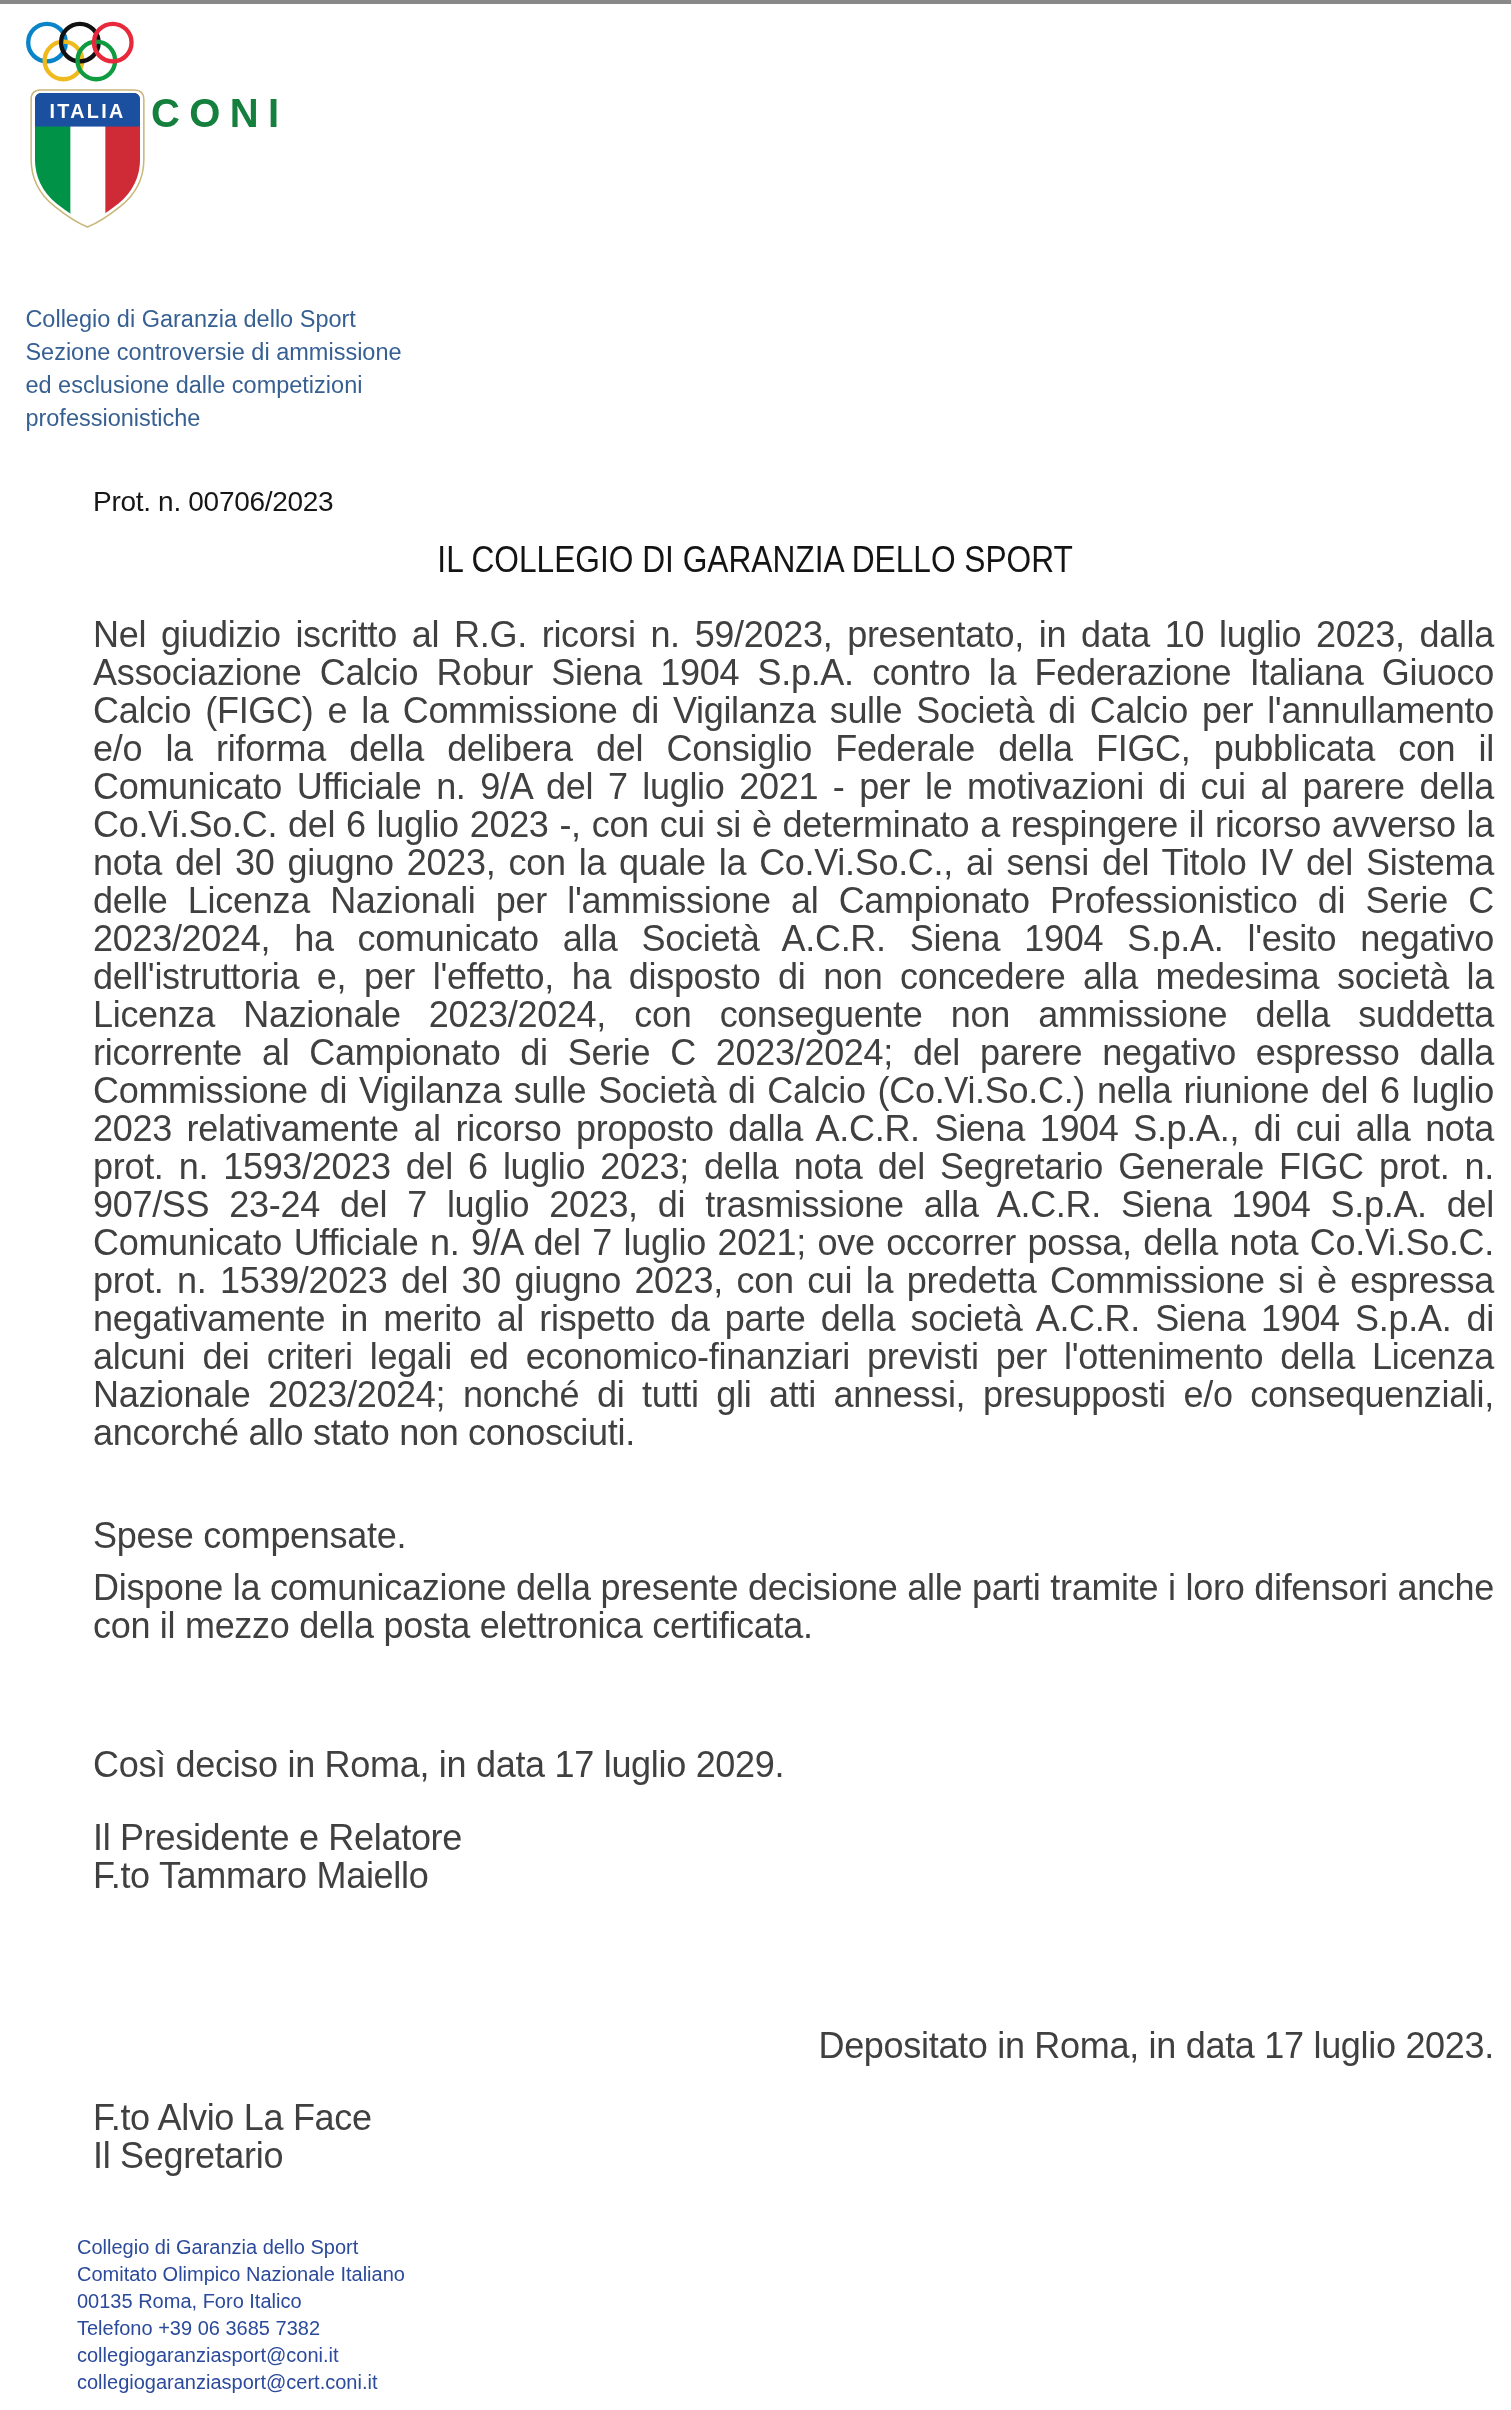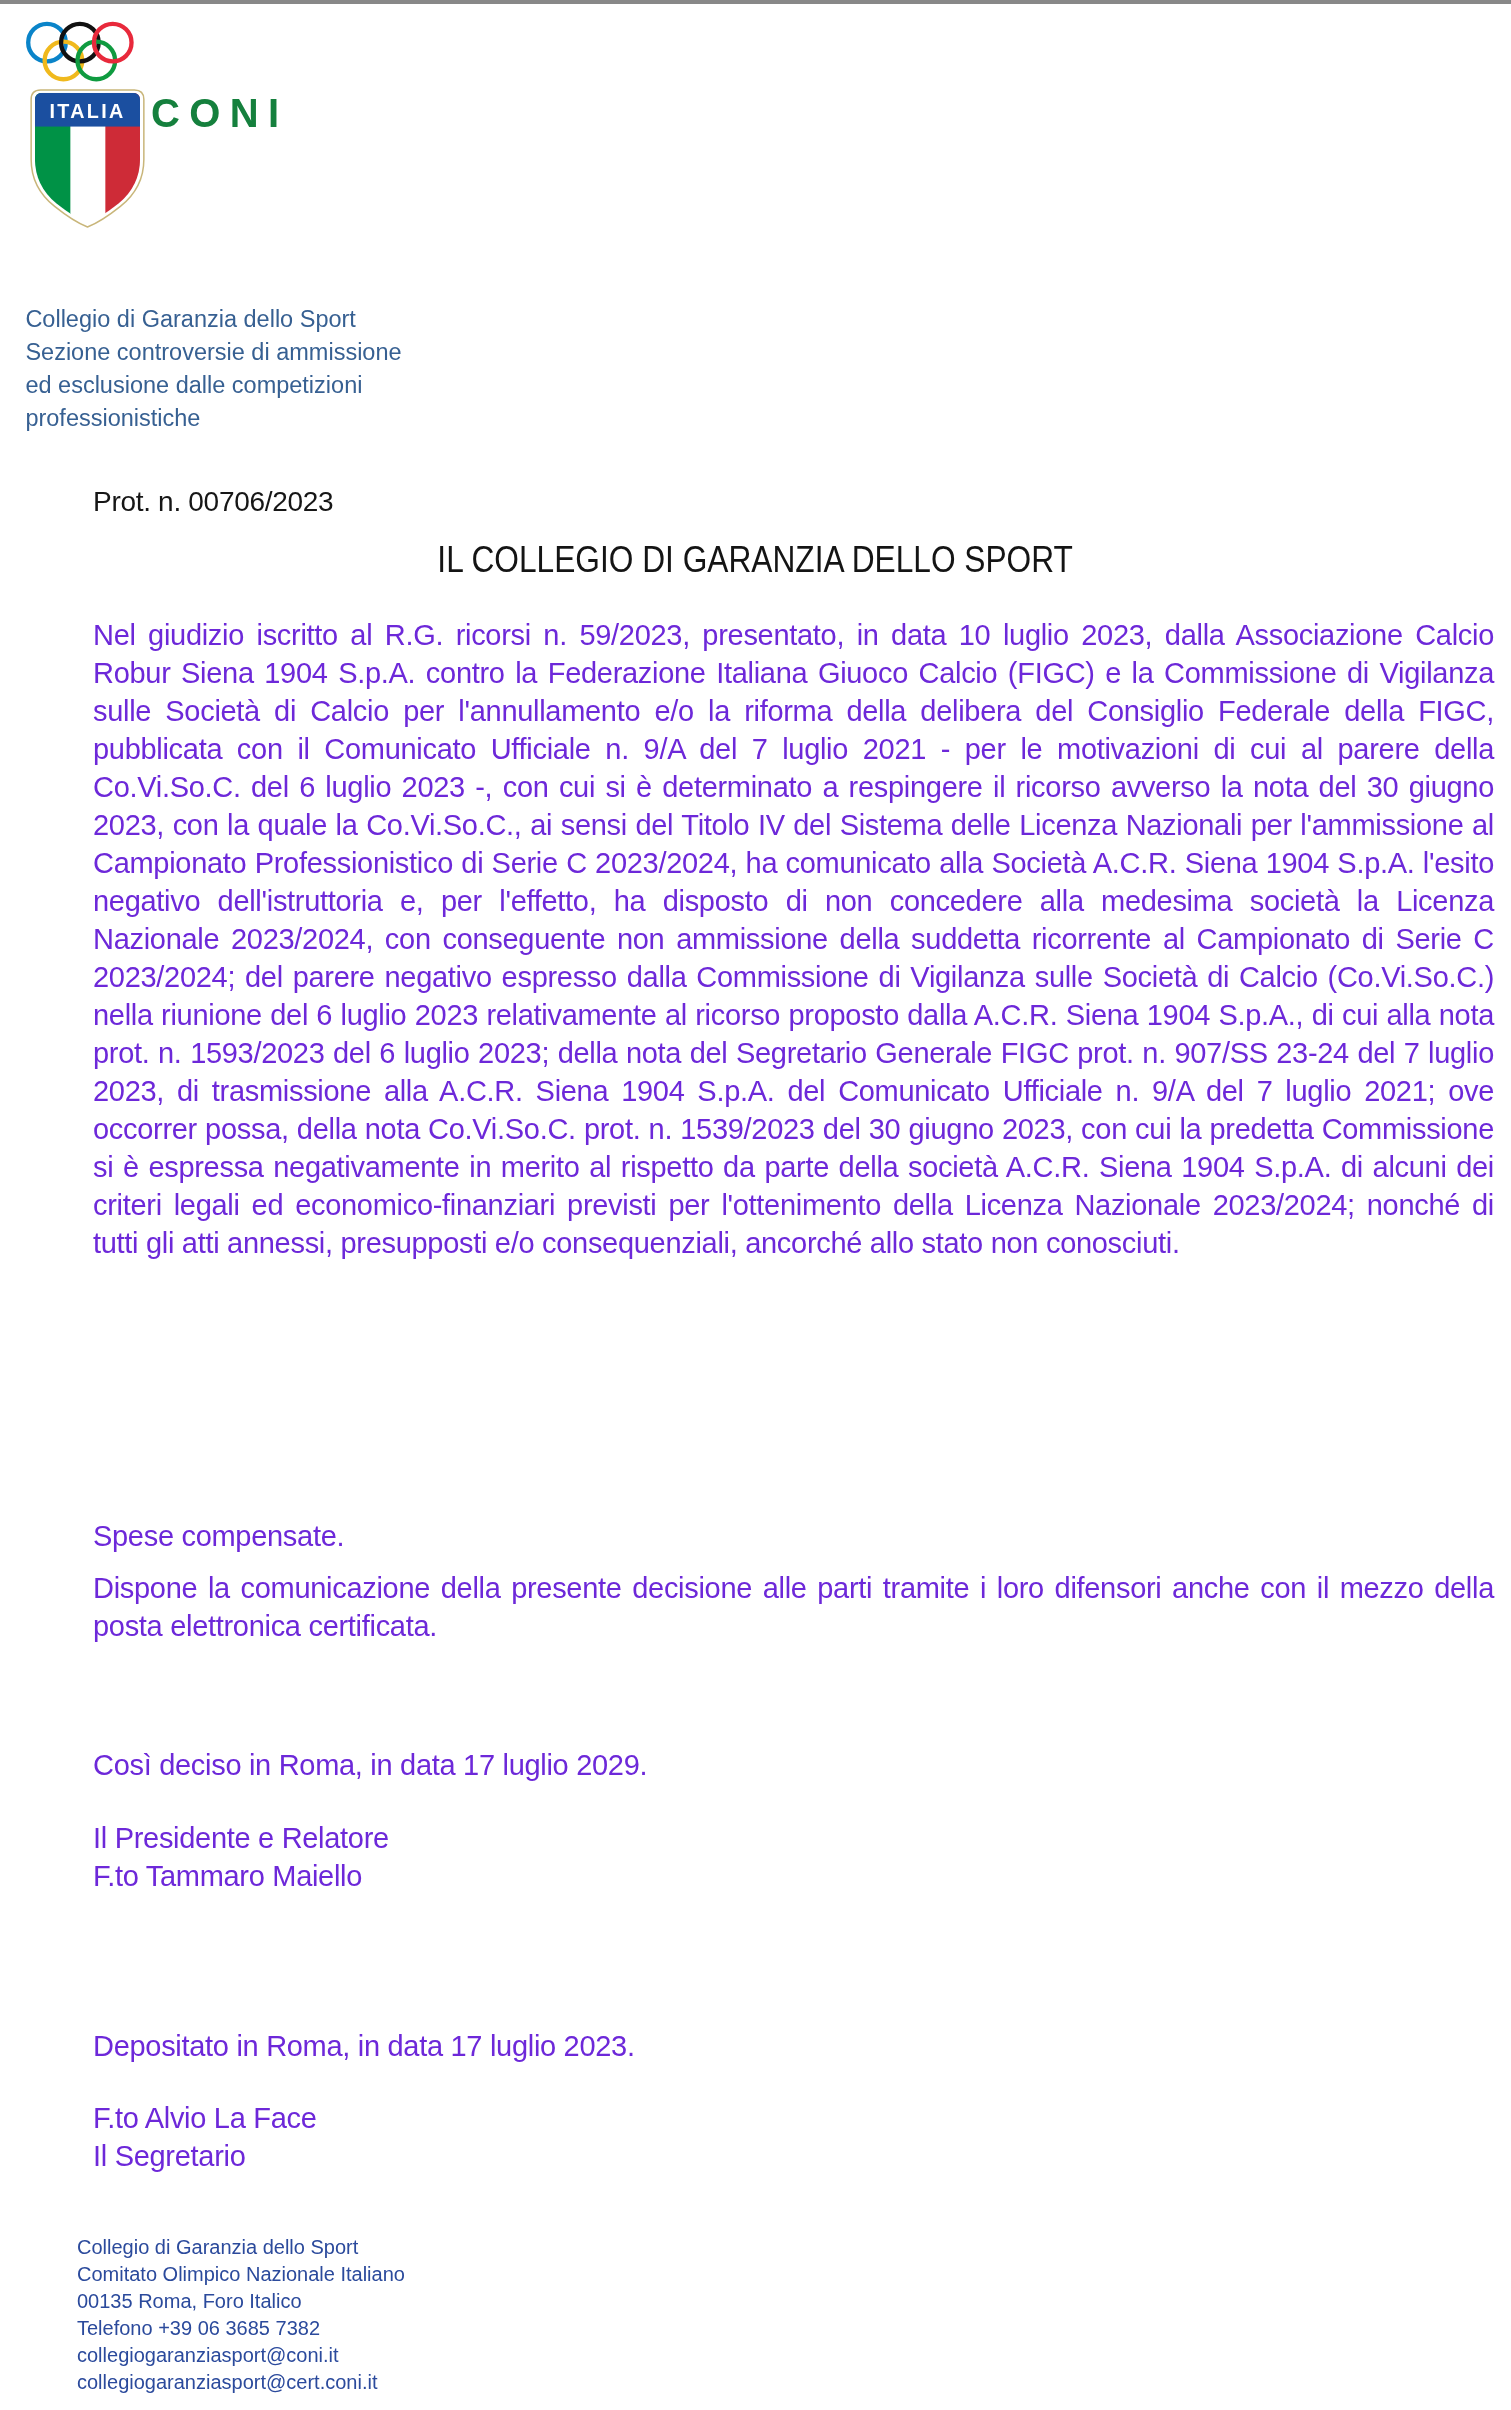"Nel giudizio iscritto al R.G." .par { color: #6d28d9 -> #404040; font-size: 29px -> 36px }
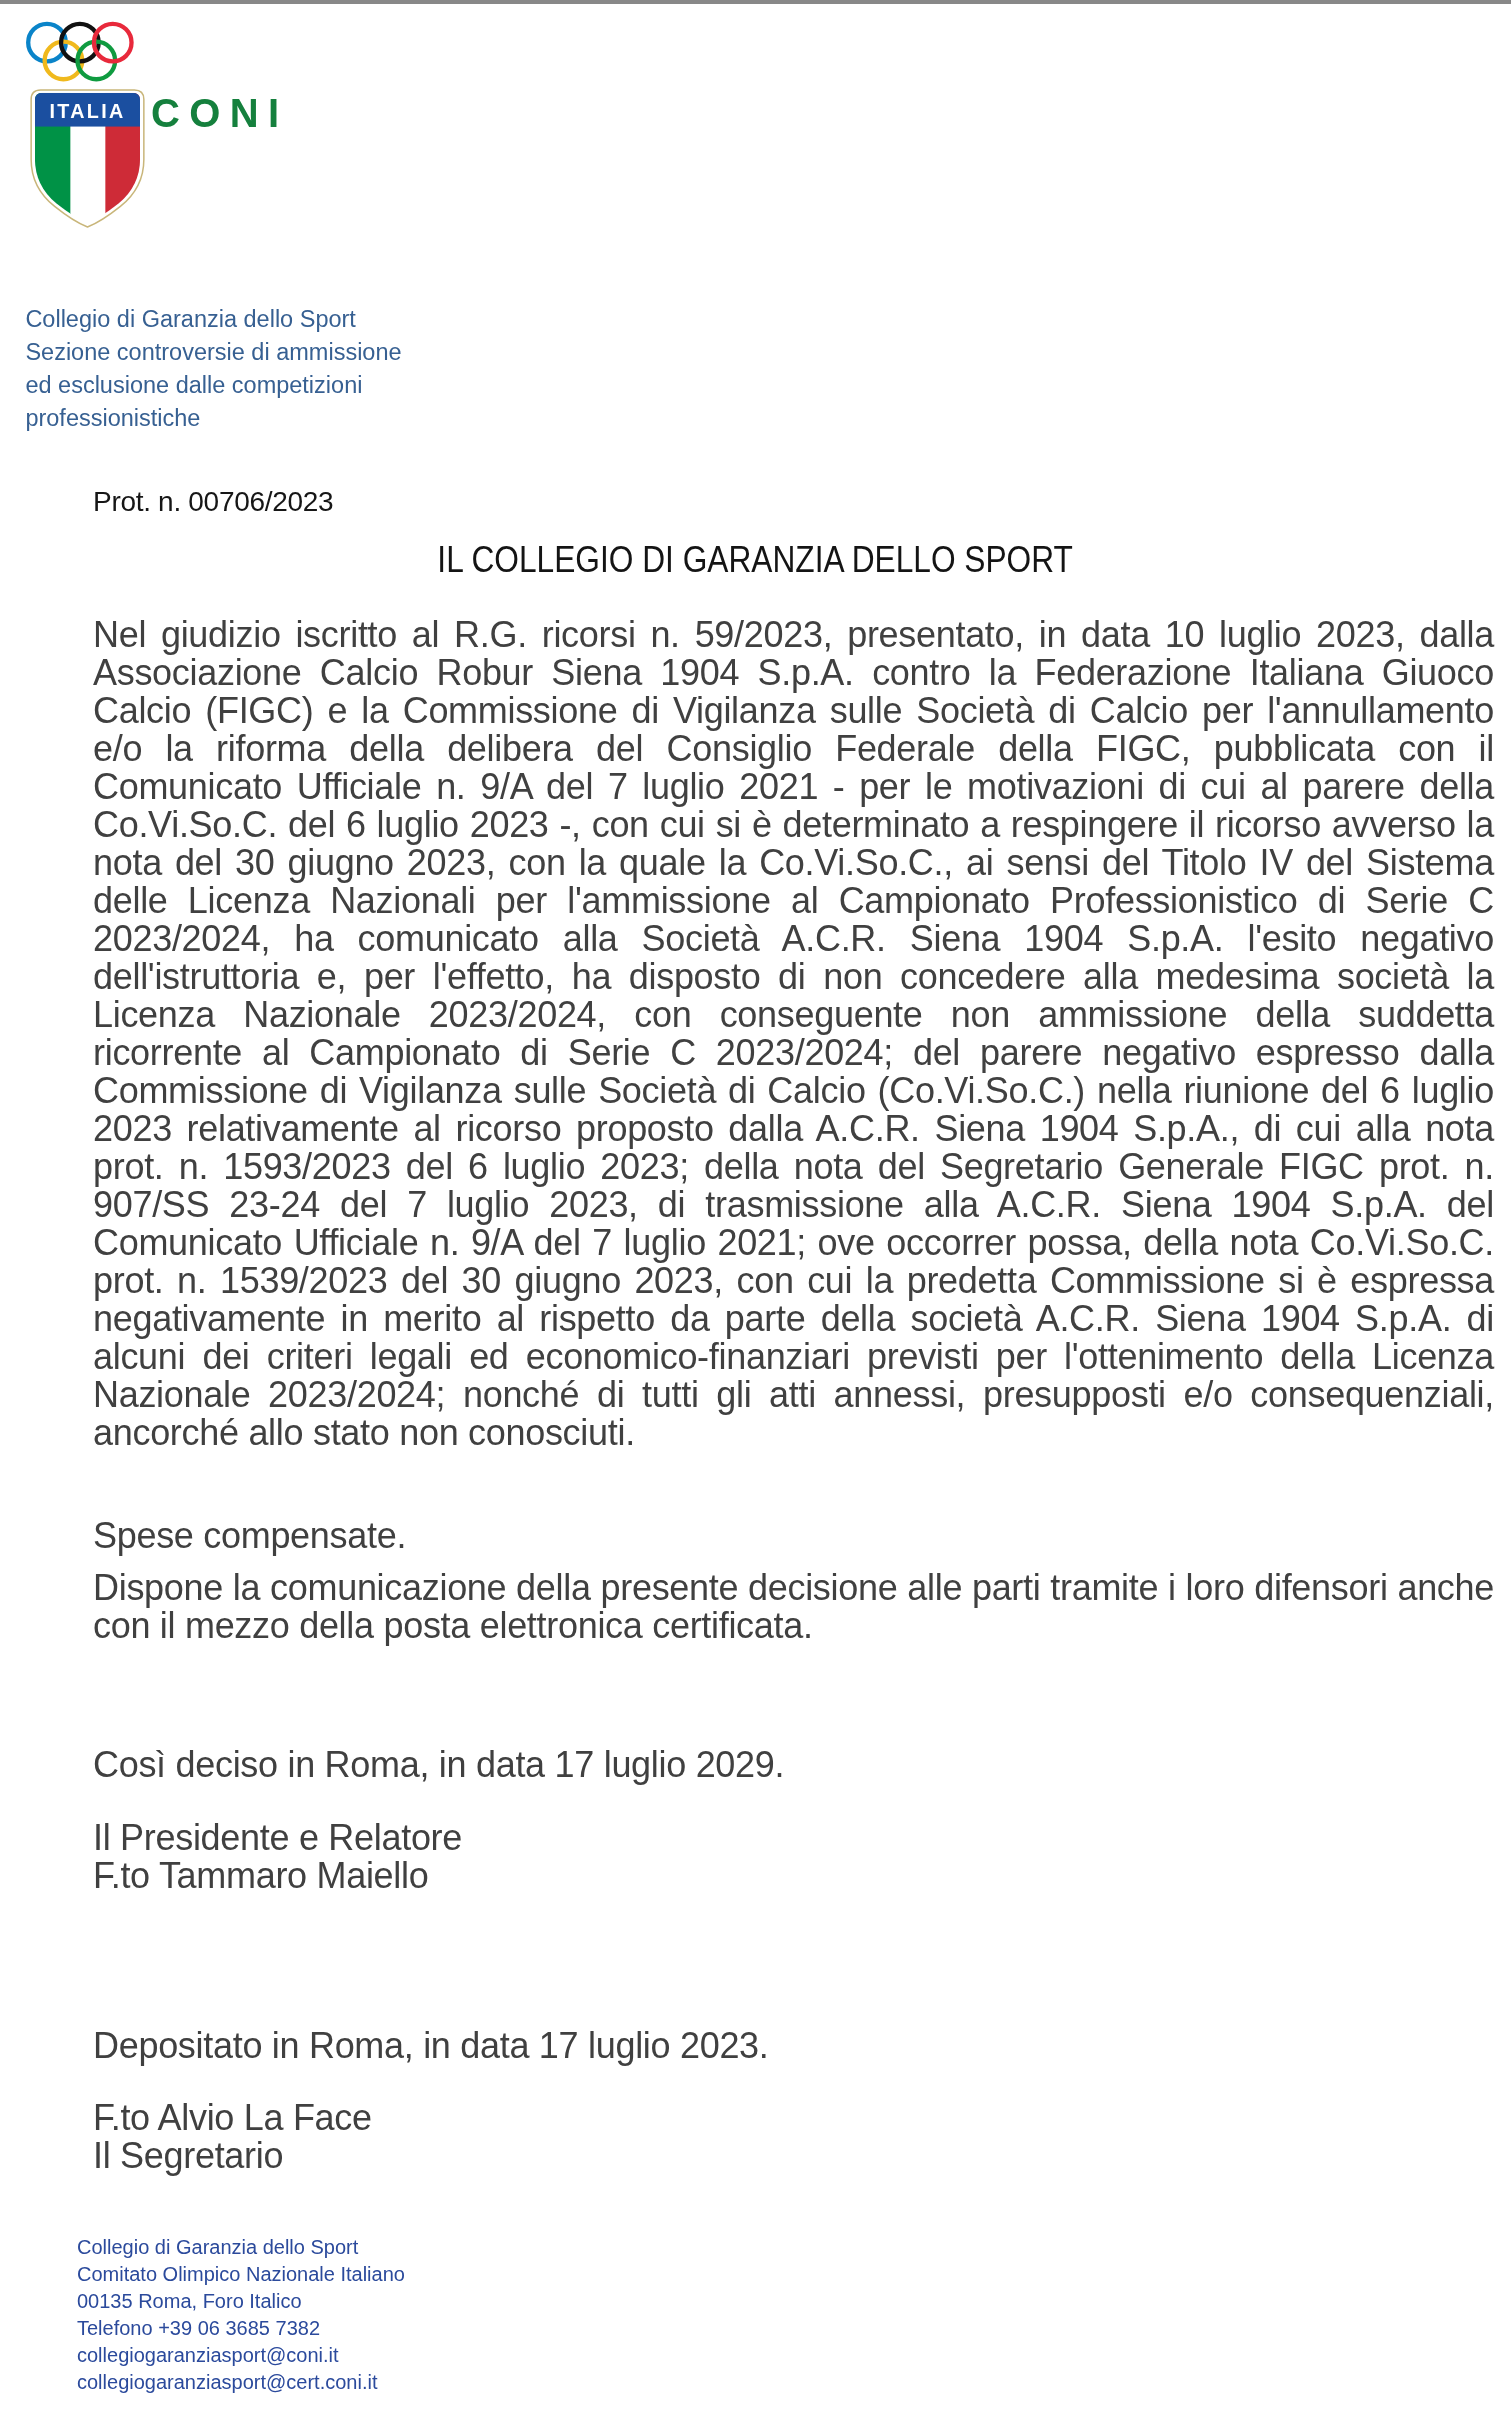"Depositato in Roma, in data" .par-depositato { text-align: none -> right }
